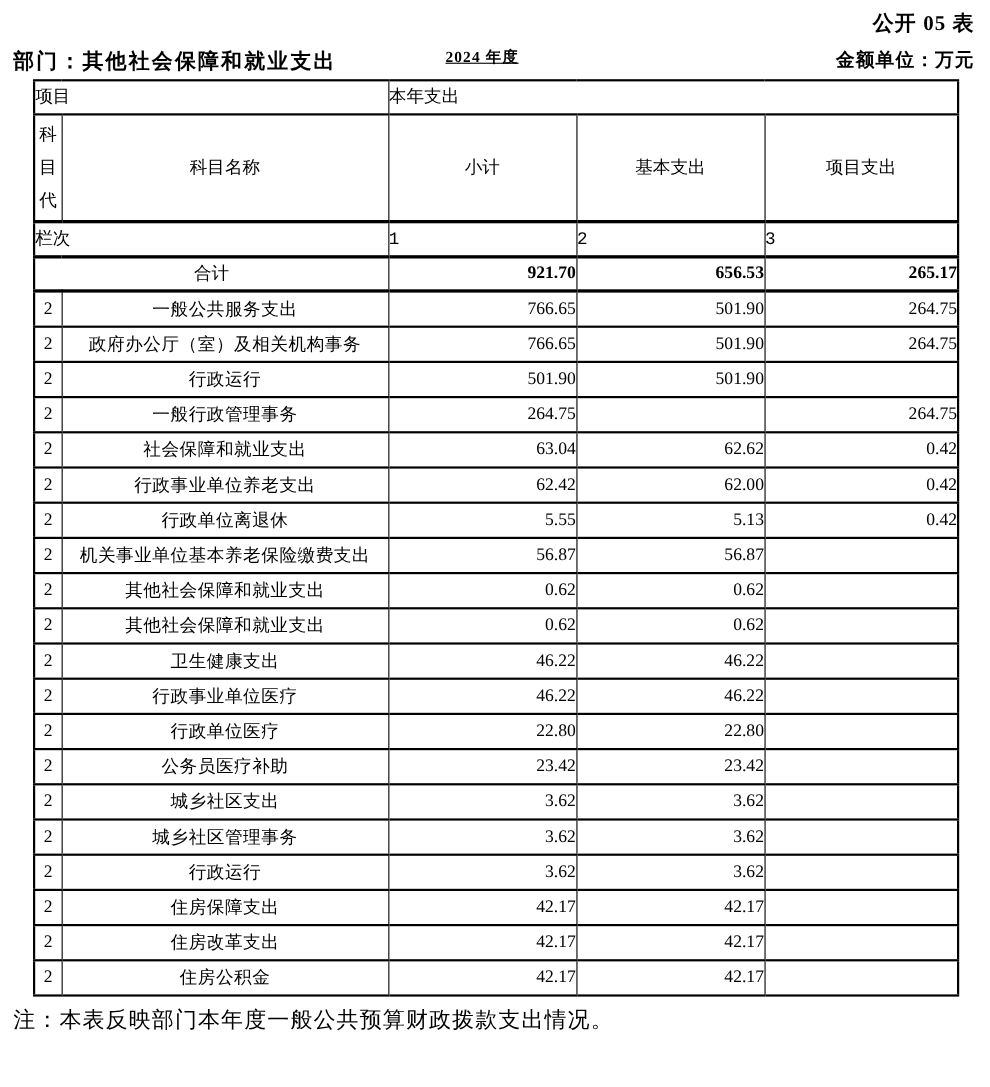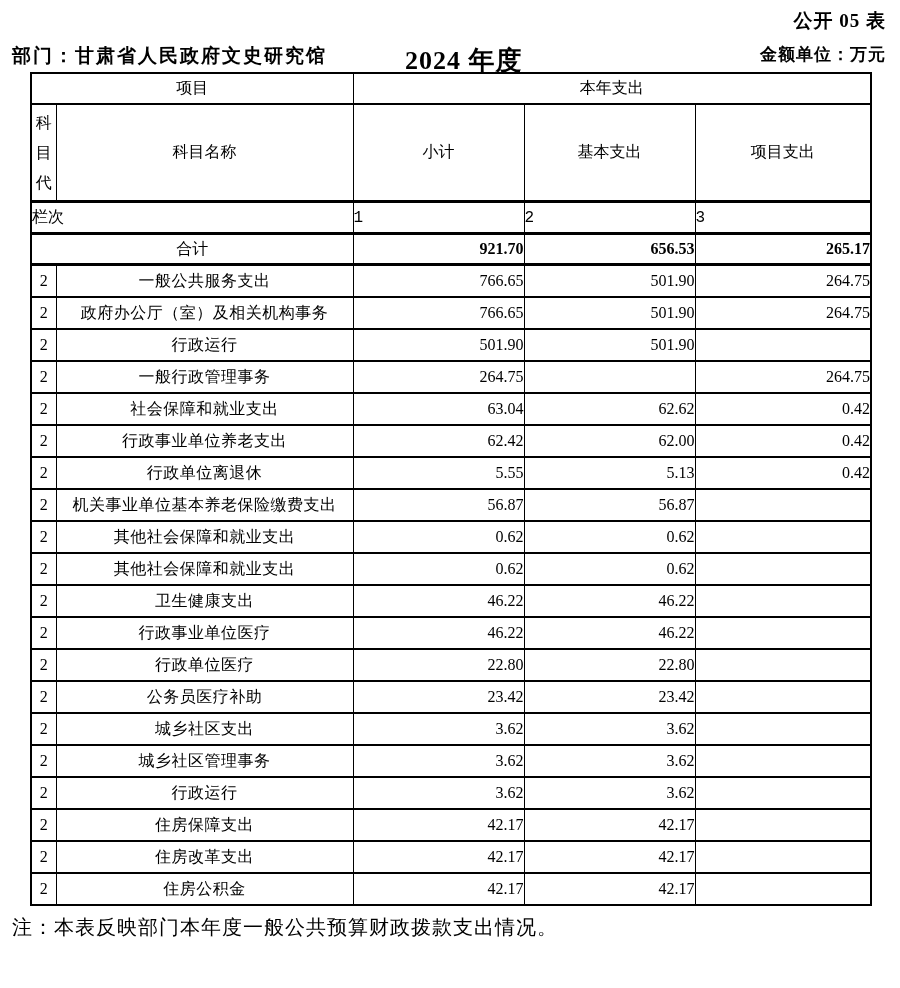"部门：甘肃省人民政府文史研究馆" span.dept { text: 甘肃省人民政府文史研究馆 -> 其他社会保障和就业支出 }
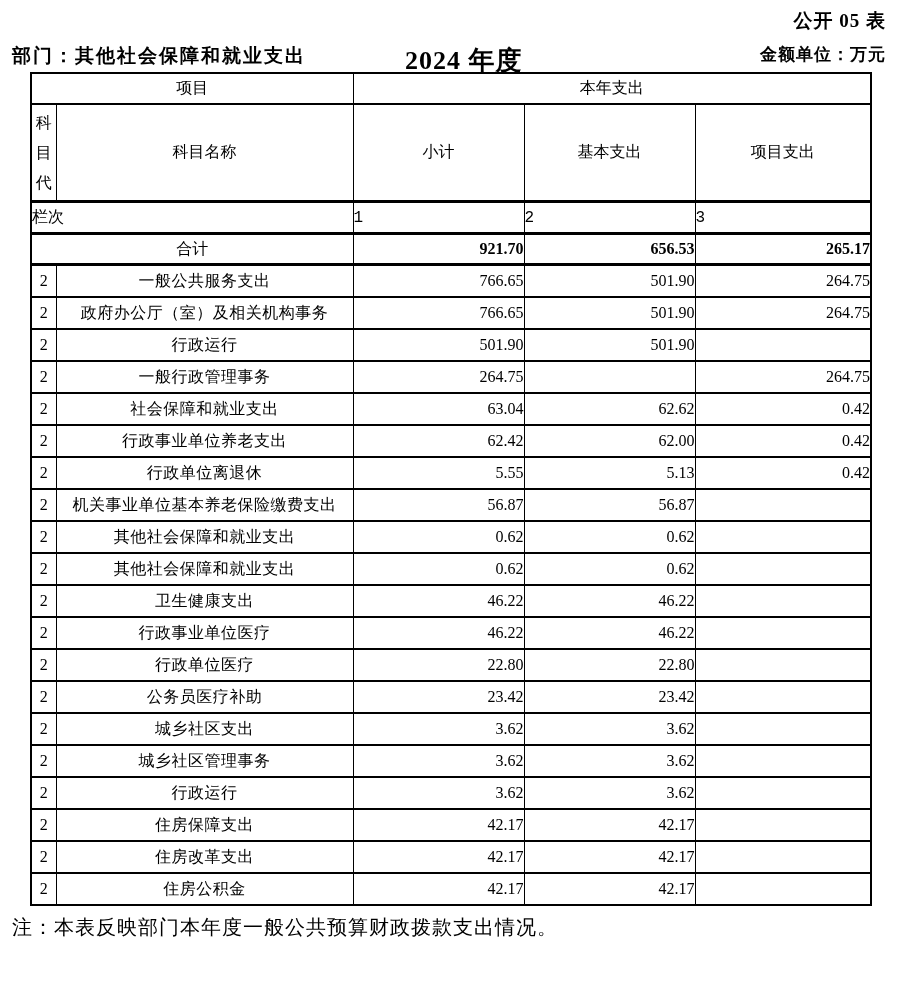"2024 年度" .year { font-size: 26px -> 14px; text-decoration: none -> underline }
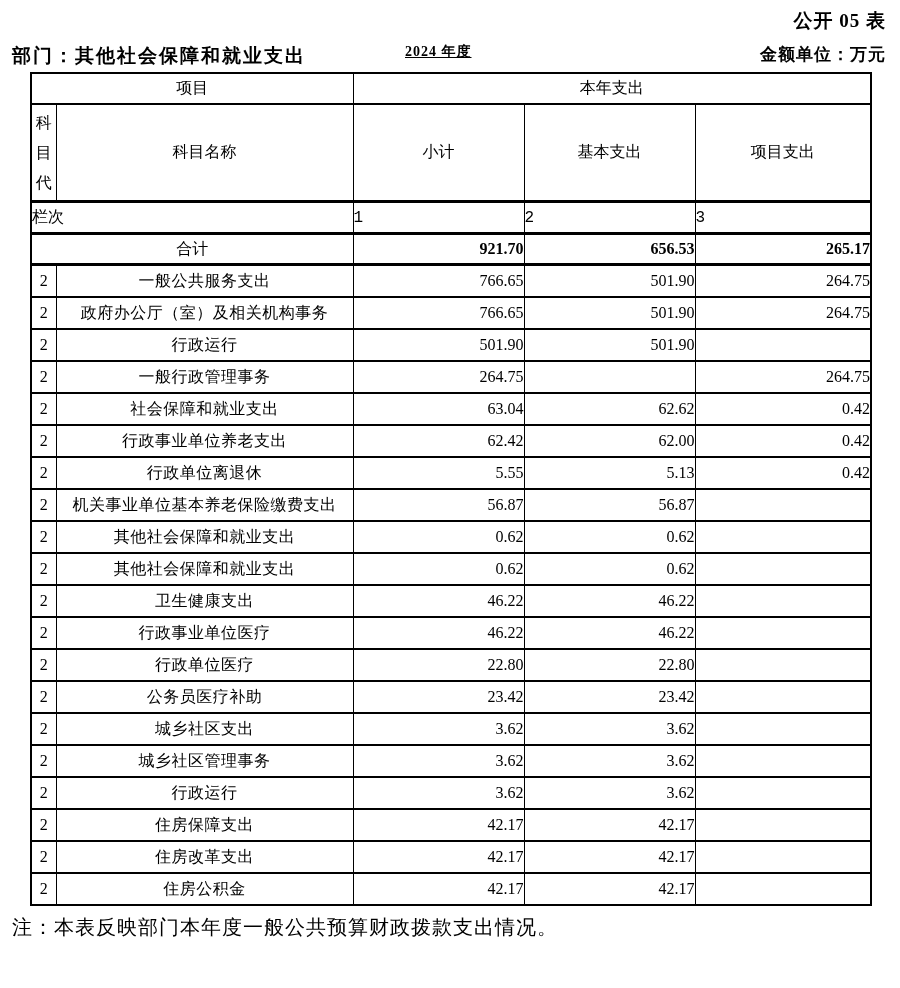"项目" tr.hrow1 td { text-align: center -> left }
